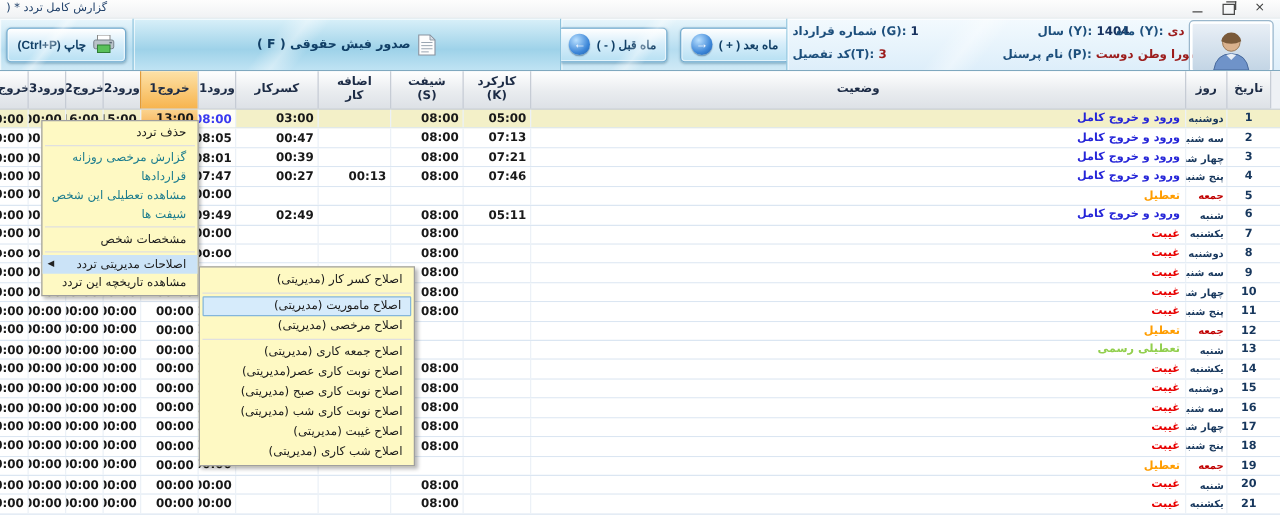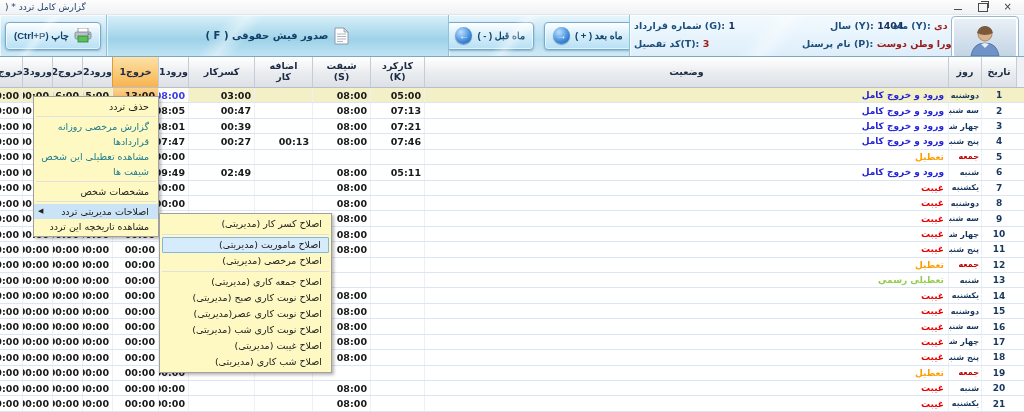"اصلاح نوبت کاری صبح (مدیریتی)" div.mi { order: before "اصلاح نوبت کاری عصر(مدیریتی)" -> after "اصلاح نوبت کاری عصر(مدیریتی)" }
